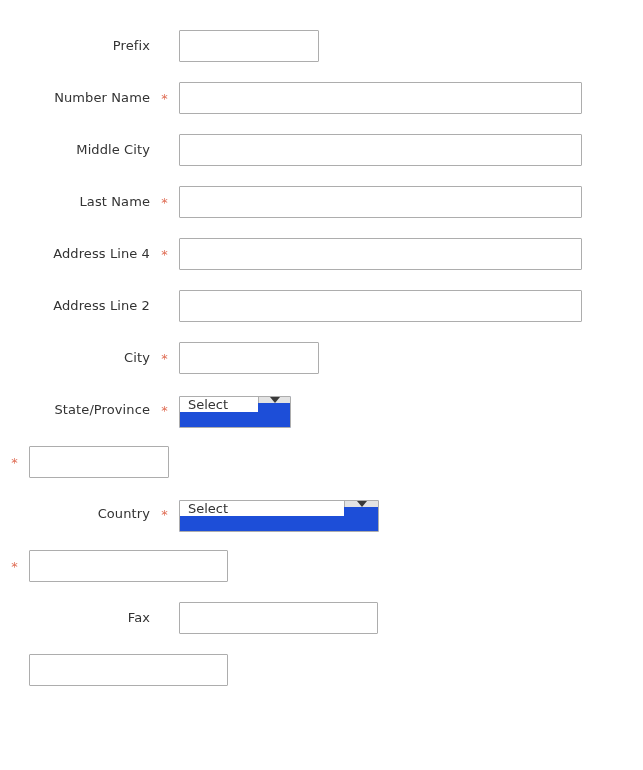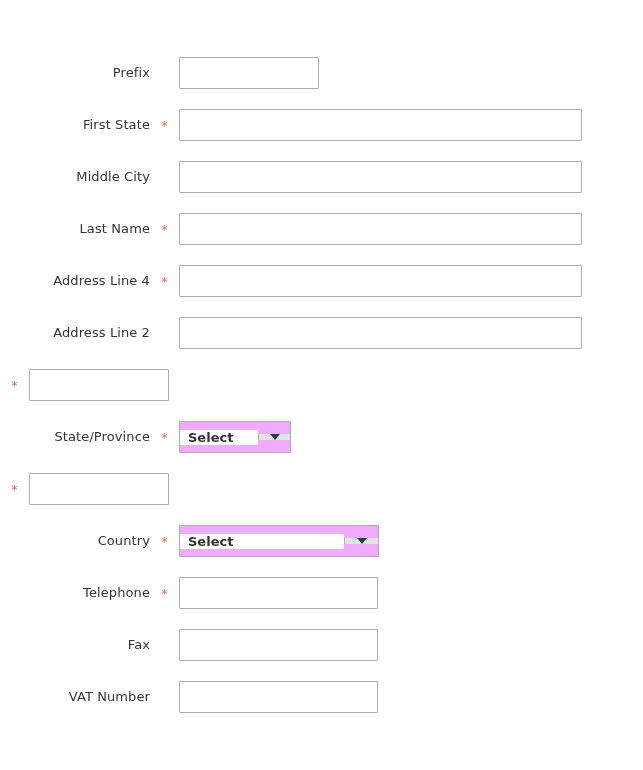"Prefix" .form-wrap { padding-top: 57px -> 30px }
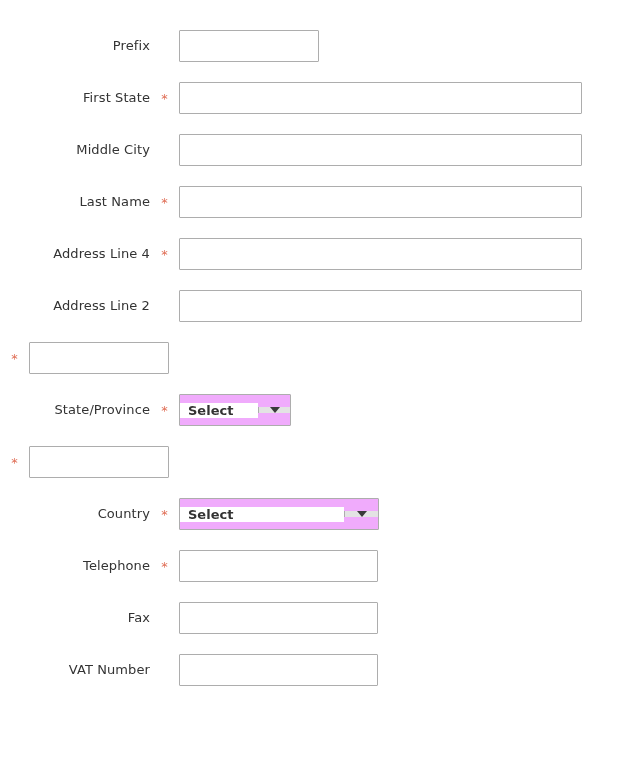"First State" label.label-col { text: First State -> Number Name }
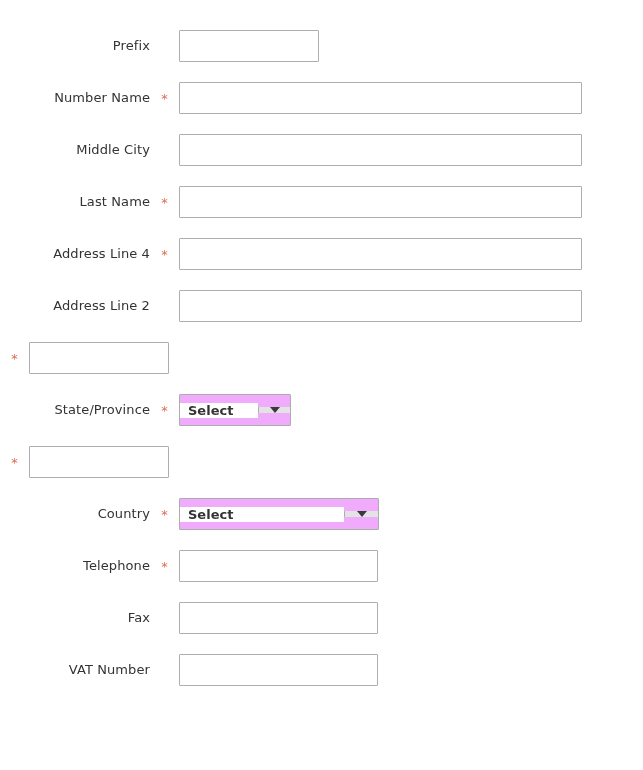"City" label.label-col { html: none -> <label>City</label> }
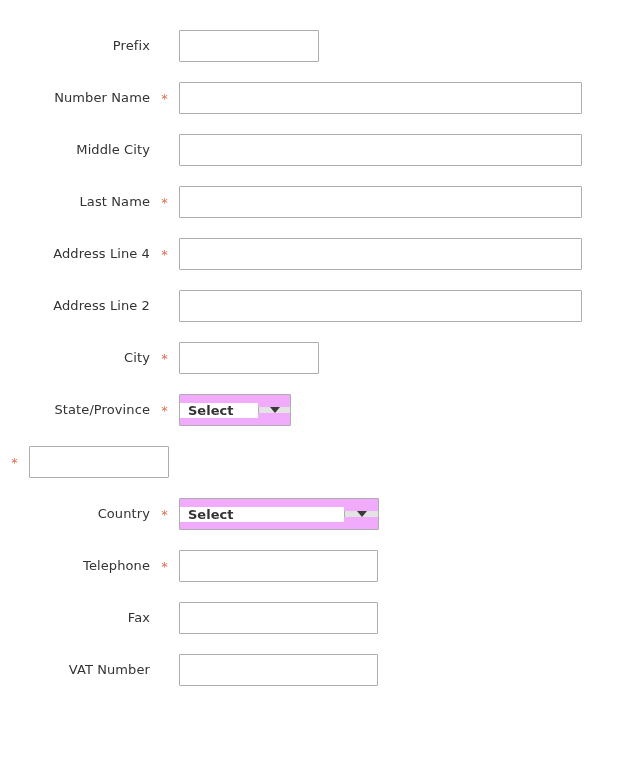"Select" .dropdown { align-items: center -> flex-start; background: #f0abfc -> #1d4ed8; font-weight: bold -> none }
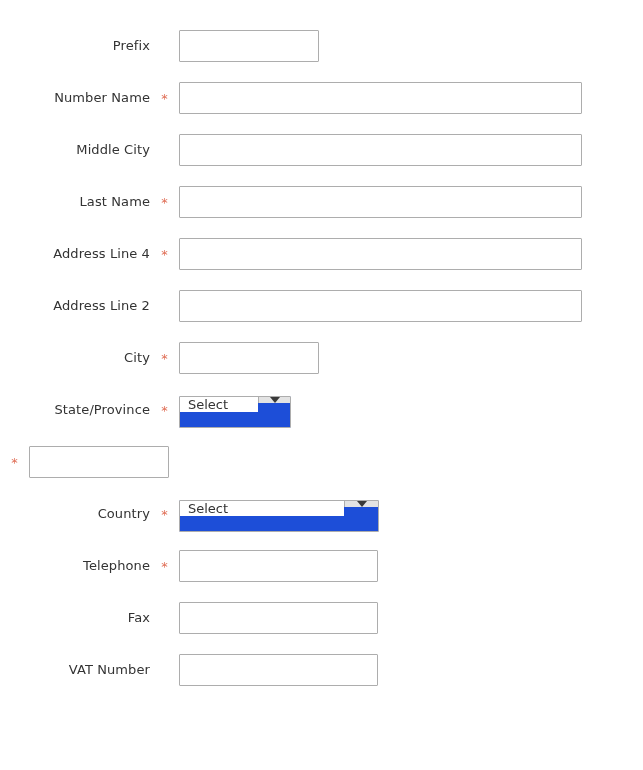"Telephone" label.label-col { html: <label>Telephone</label> -> none }
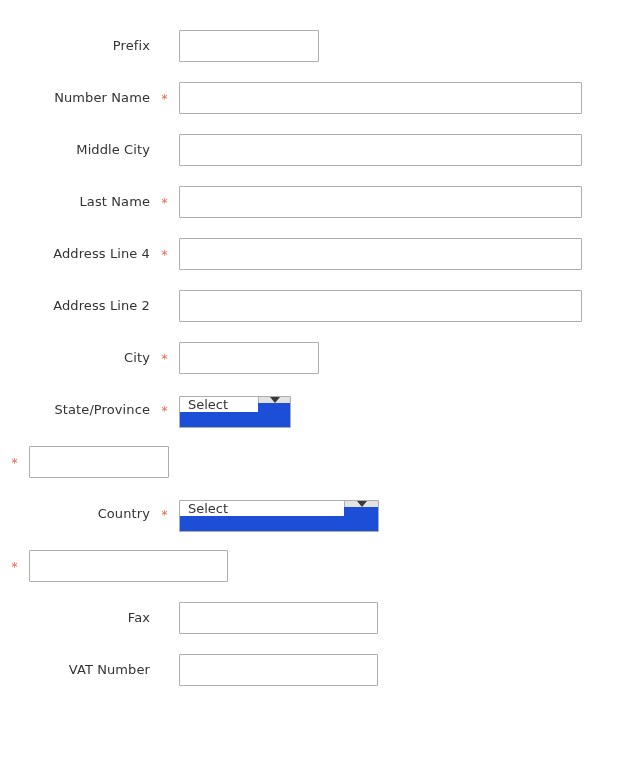"VAT Number" label.label-col { html: <label>VAT Number</label> -> none }
